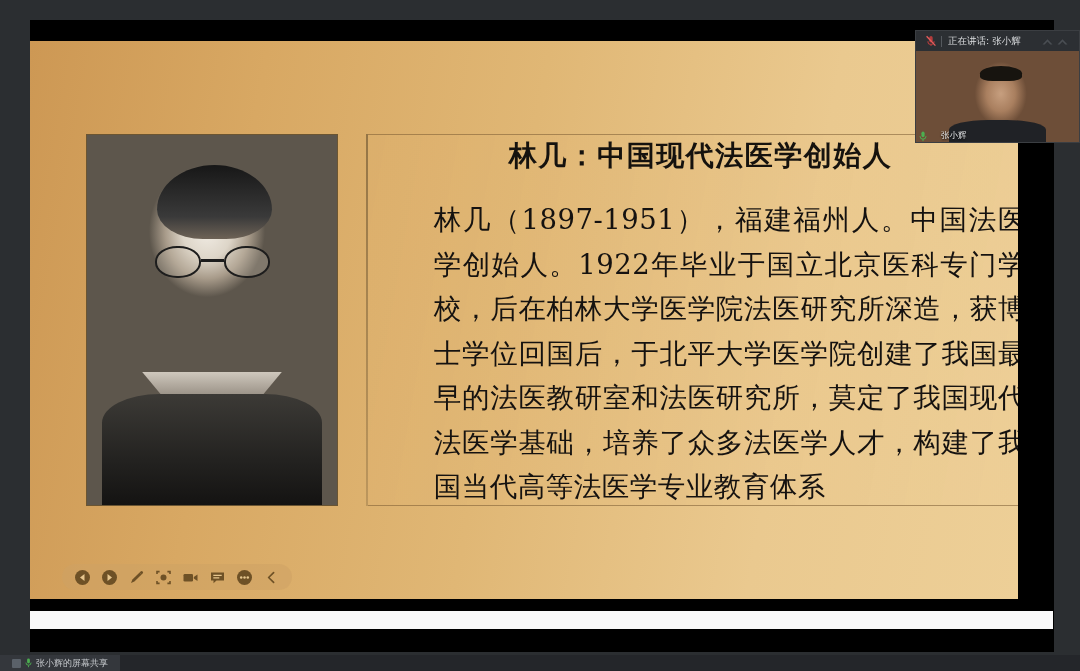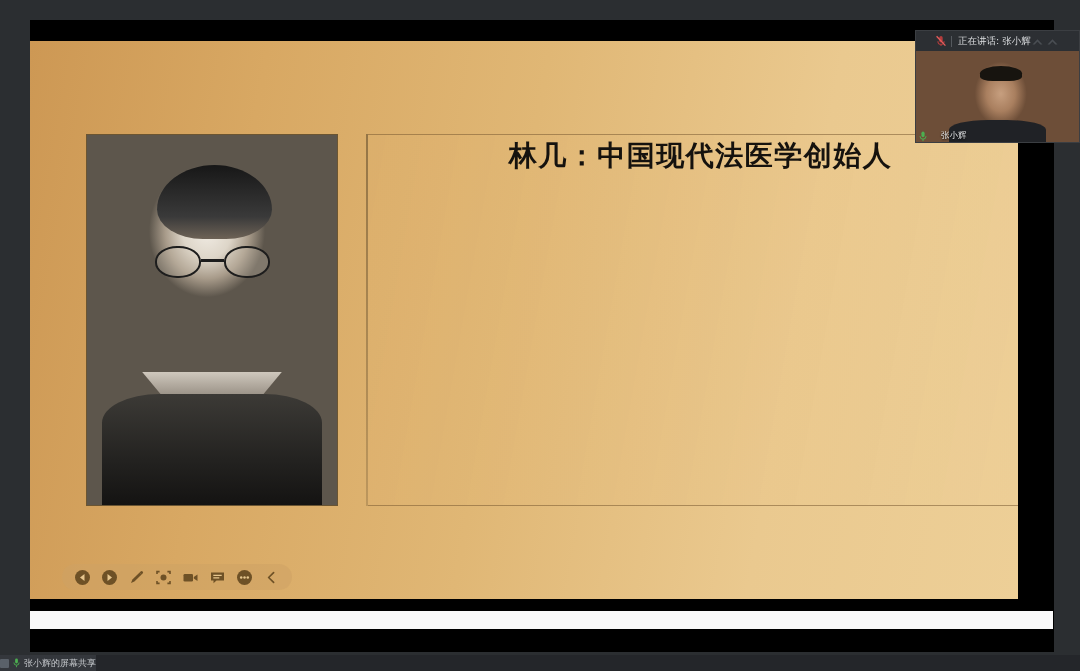"正在讲话: 张小辉" #video-header { padding: 0 18px -> 0 8px }
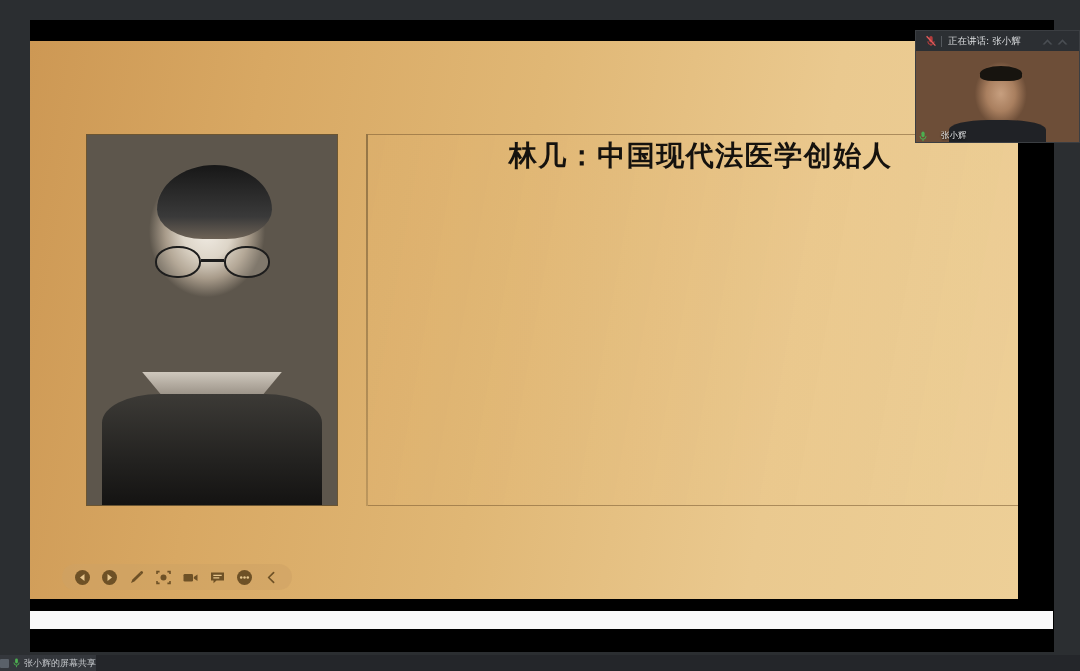"林几（1897-1951），福建福州人。中国法医学创始人。1922年毕业于国立北" div.slide-body { html: none -> <div> <p>林几（1897-1951），福建福州人。中国法医学创始人。1922年毕业于国立北京医科专门学校，后在柏林大学医学院法医研究所深造，获博士学位回国后，于北平大学医学院创建了我国最早的法医教研室和法医研究所，莫定了我国现代法医学基础，培养了众多法医学人才，构建了我国当代高等法医学专业教育体系</p> </div> }
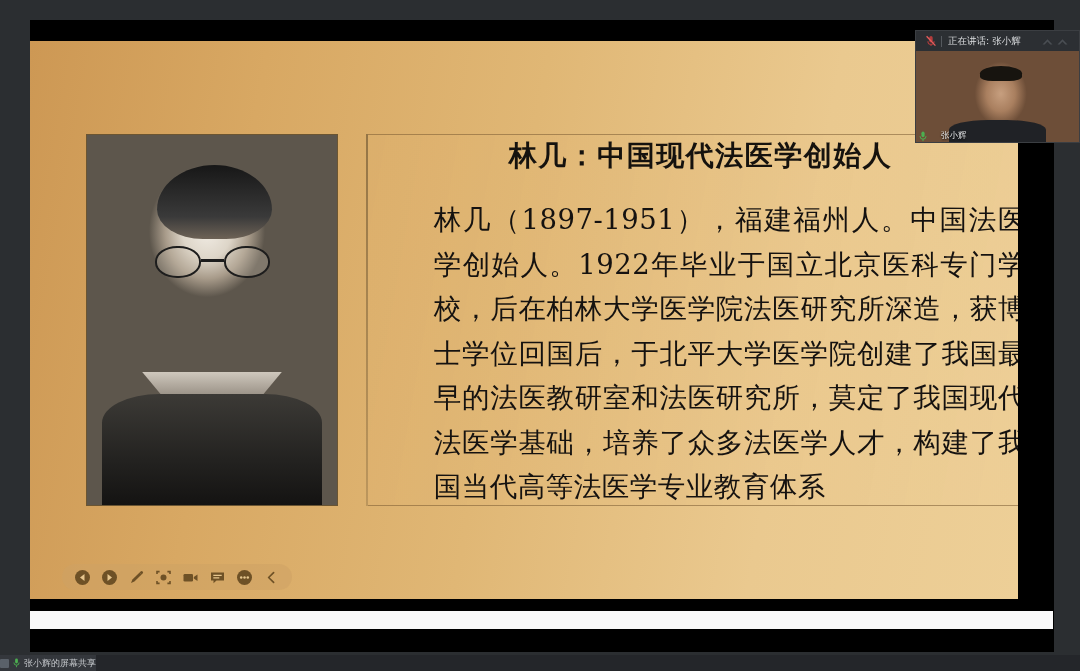"张小辉的屏幕共享" .tb-item { padding: 0 0 -> 0 12px }
